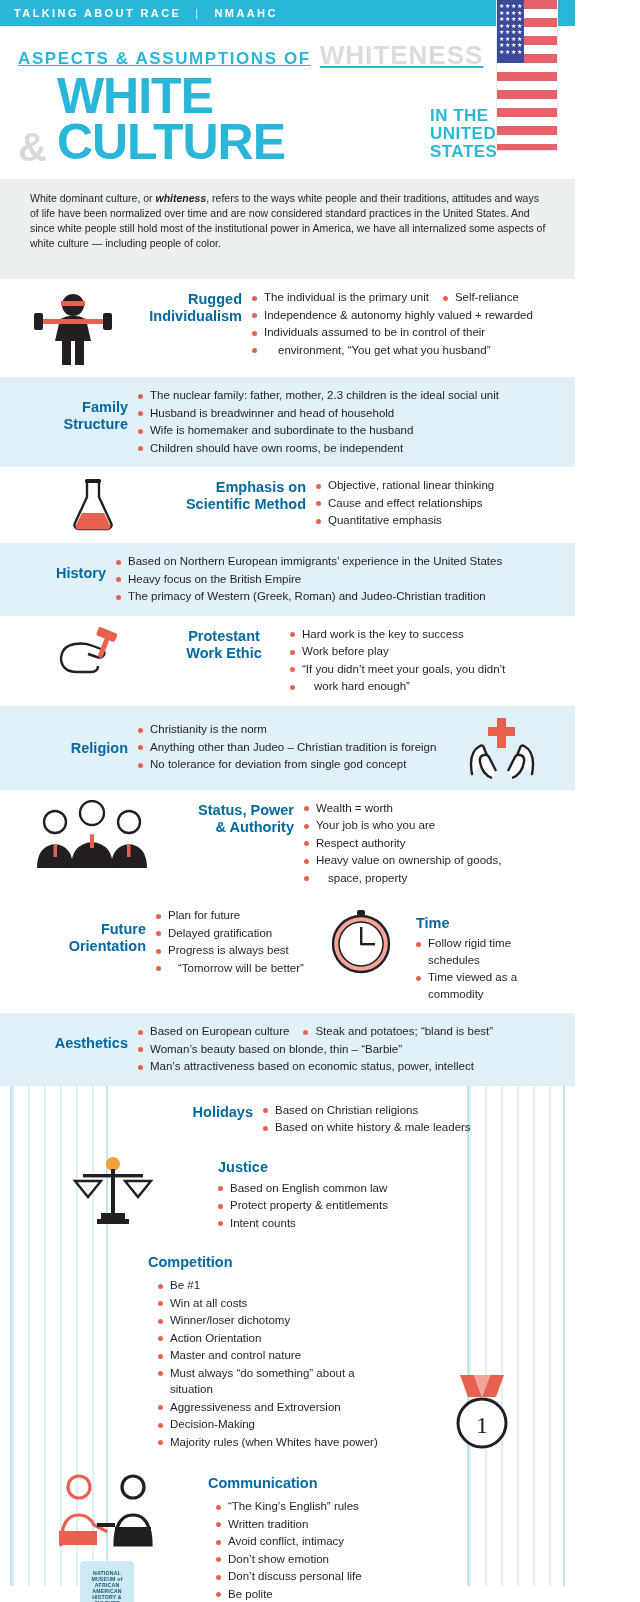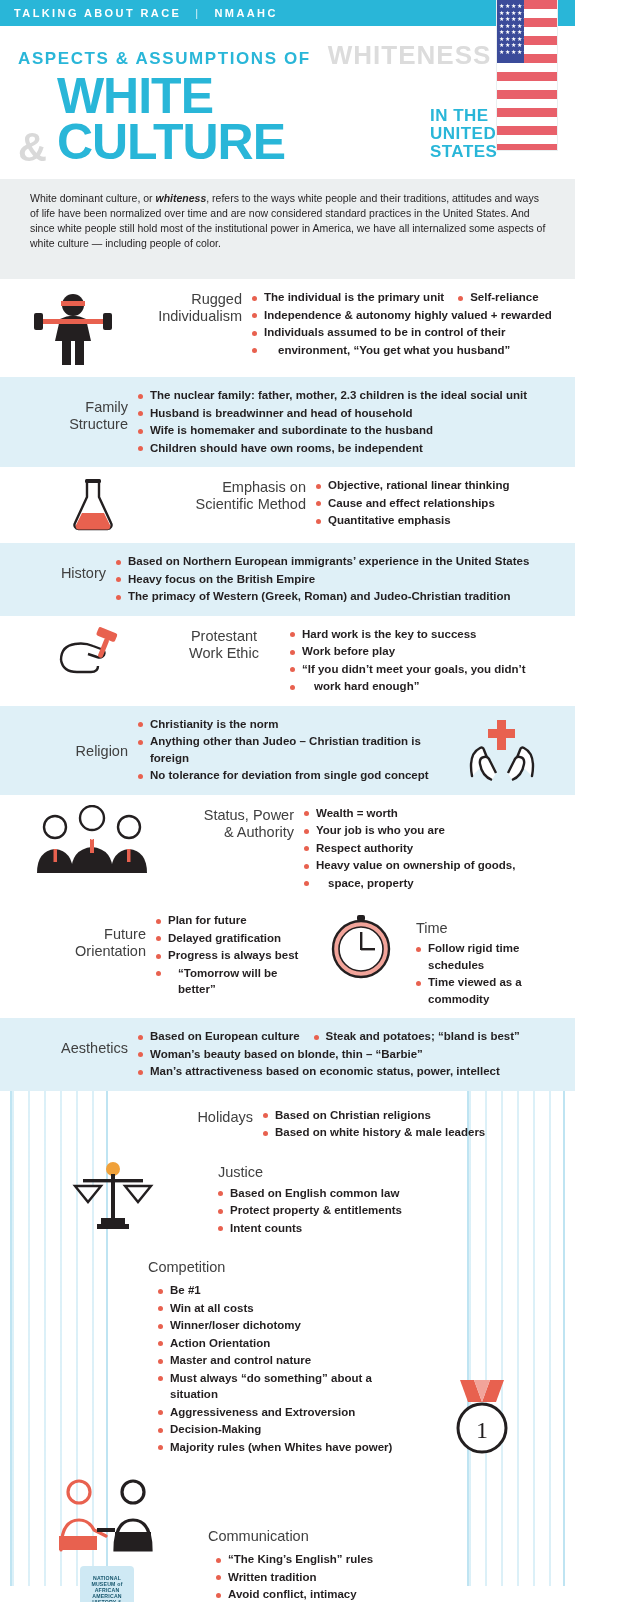"ASPECTS & ASSUMPTIONS OF" .h-line1 { gap: 17px -> 9px; text-decoration: none -> underline }
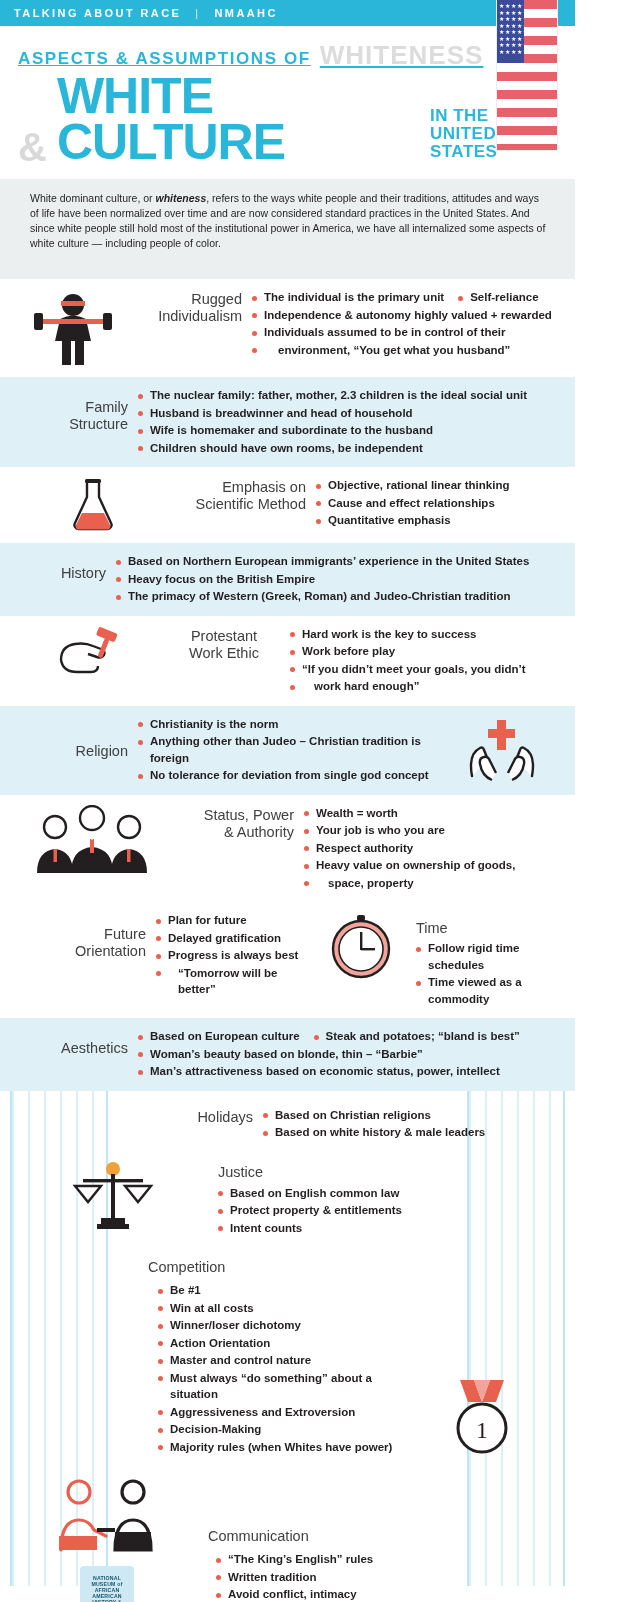"Rugged" .label { color: #404040 -> #0369a1; font-weight: normal -> bold }
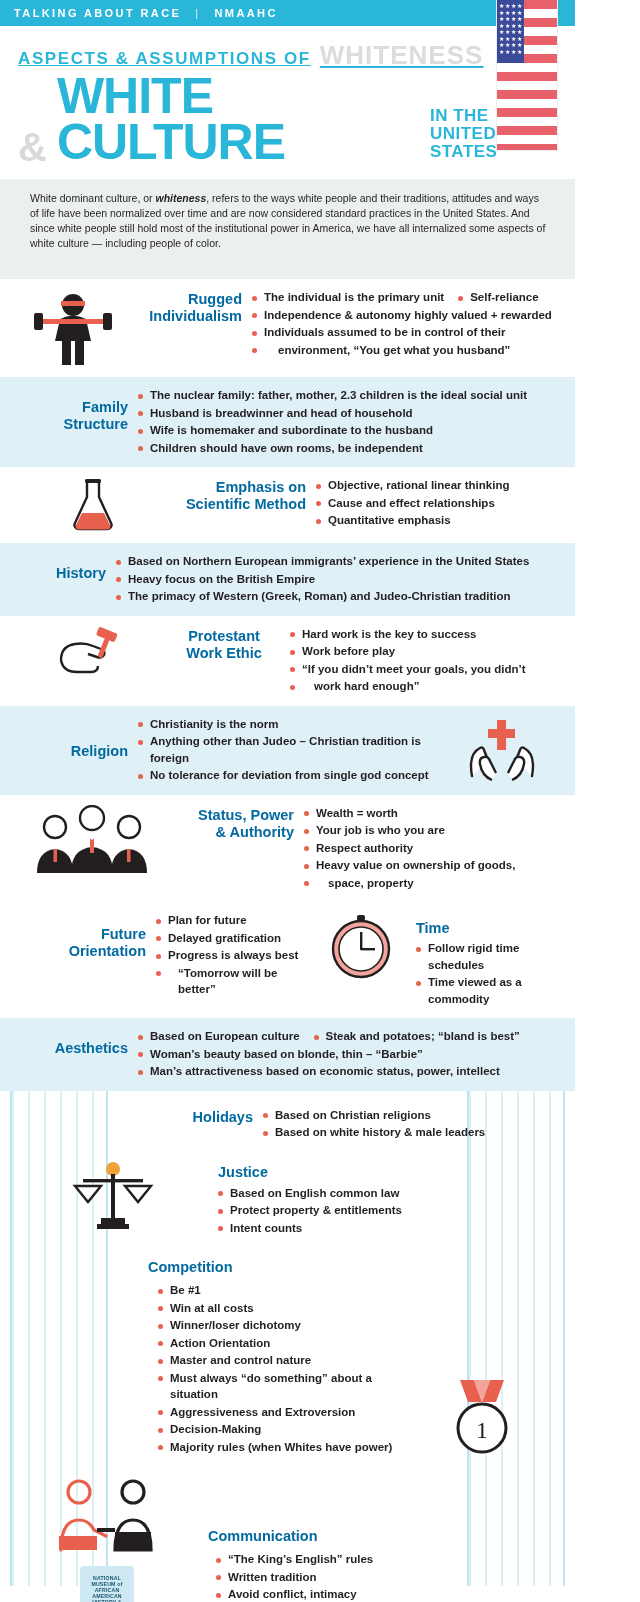"The individual is the primary" ul.bullets li { font-weight: bold -> none }
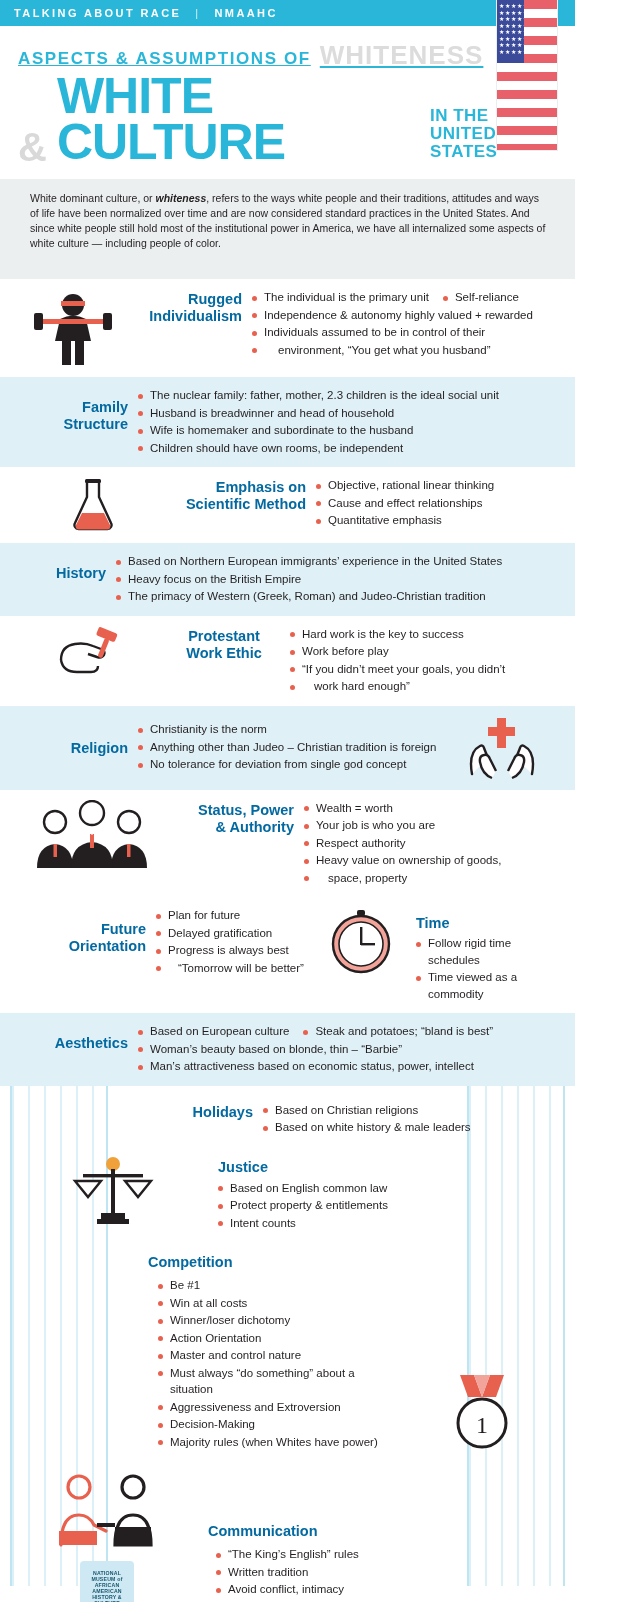"Communication" div.label { margin-top: 48px -> none }
